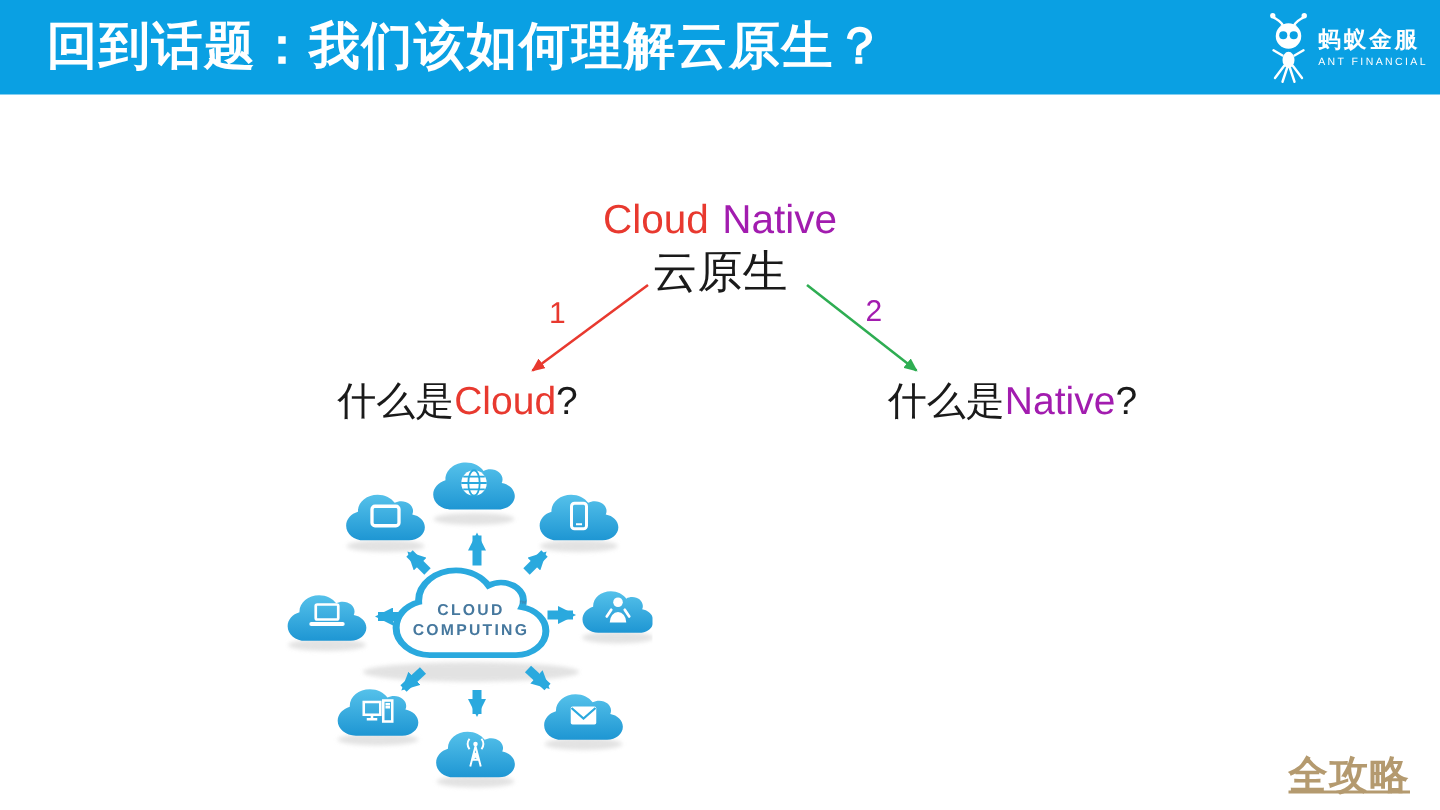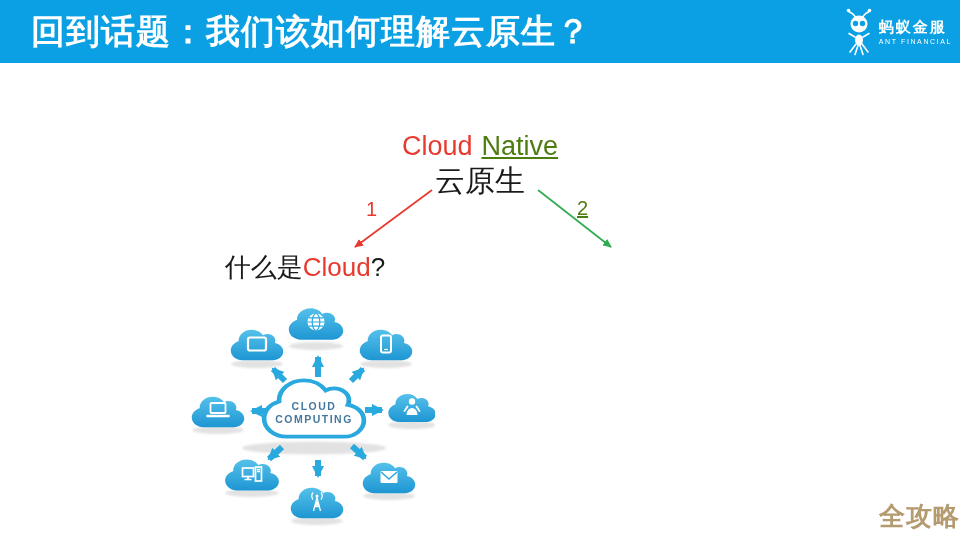"Native" .green { color: #4d7c0f -> #a21caf; text-decoration: underline -> none }
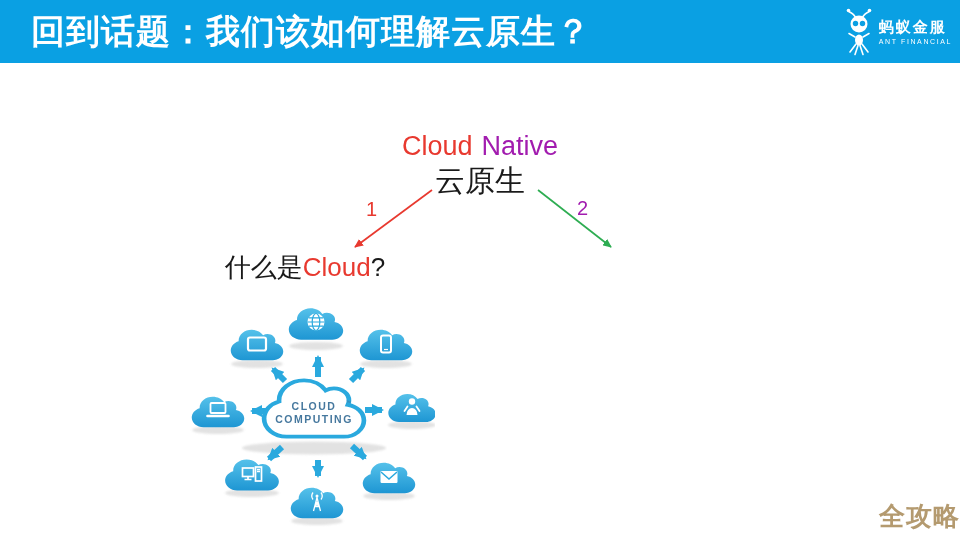"什么是Native?" div.question { html: none -> <div><span>什么是</span><span>Native</span><span>?</span></div> }
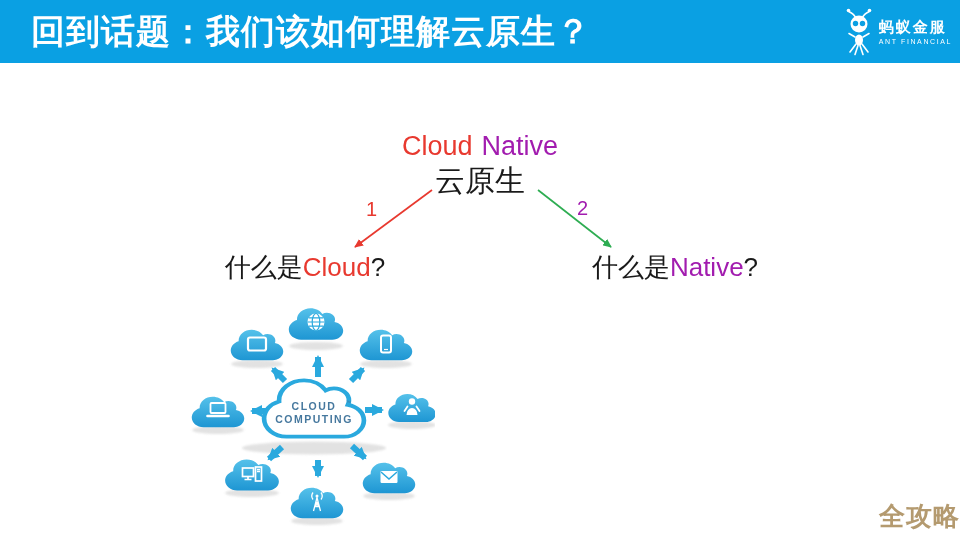"全攻略" .watermark { right: 0 -> 20px; text-decoration: none -> underline }
